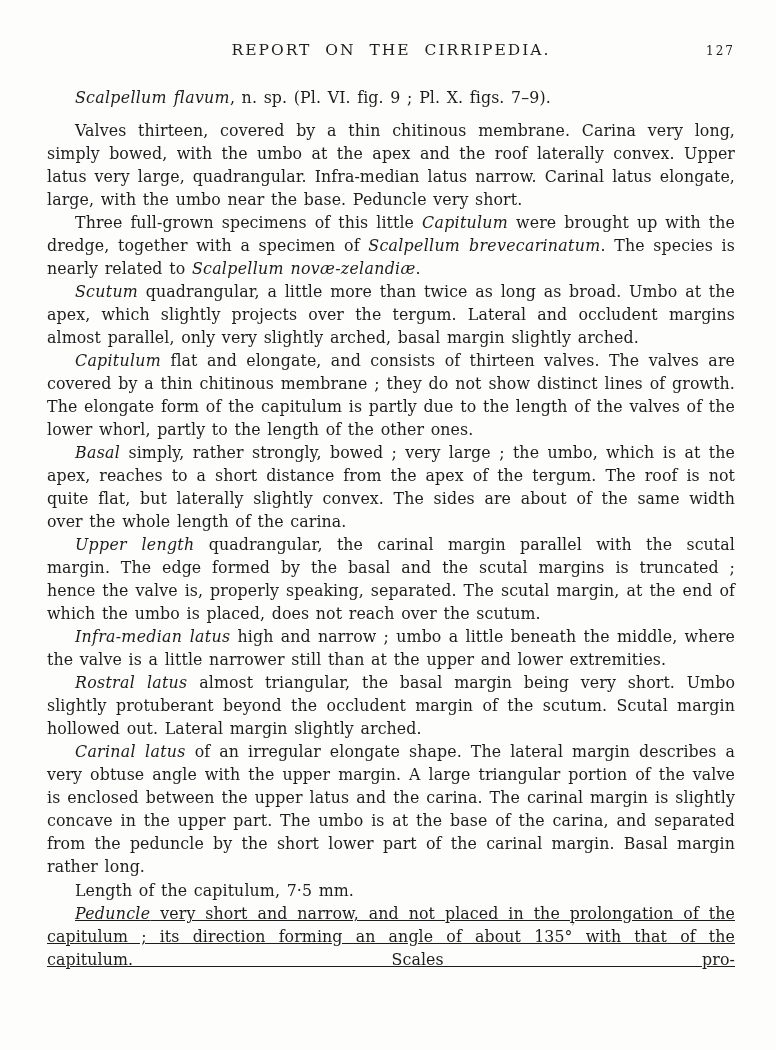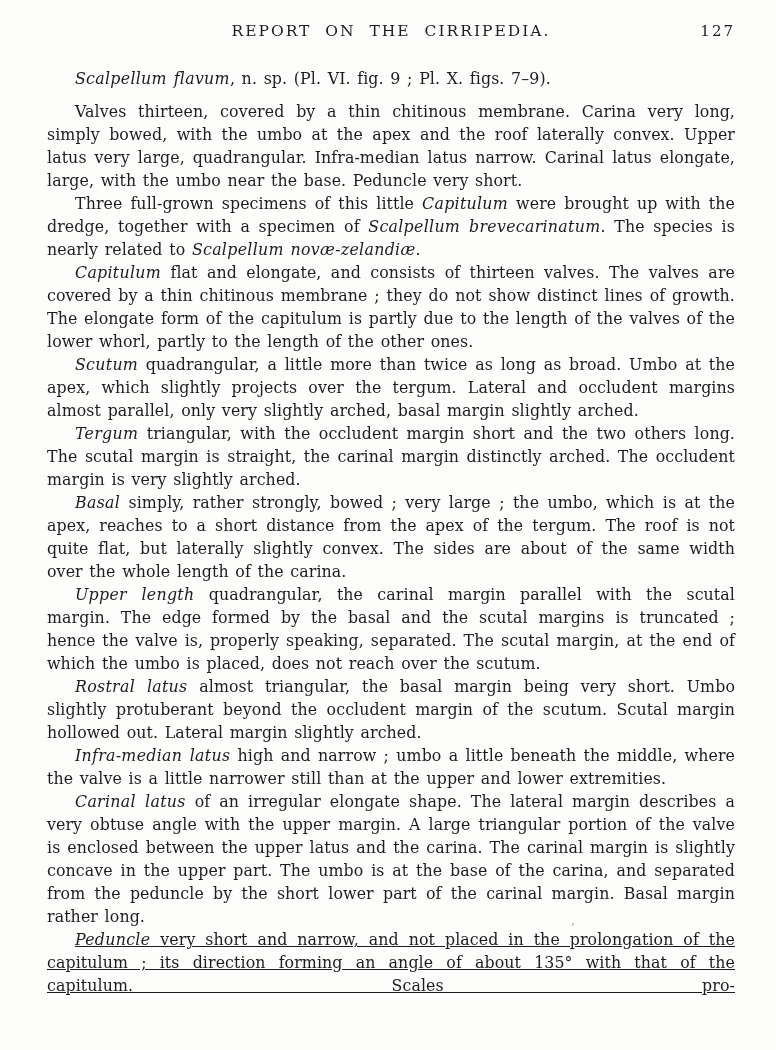"REPORT ON THE CIRRIPEDIA." .page { padding: 22px 41px 0 47px -> 41px 41px 0 47px }
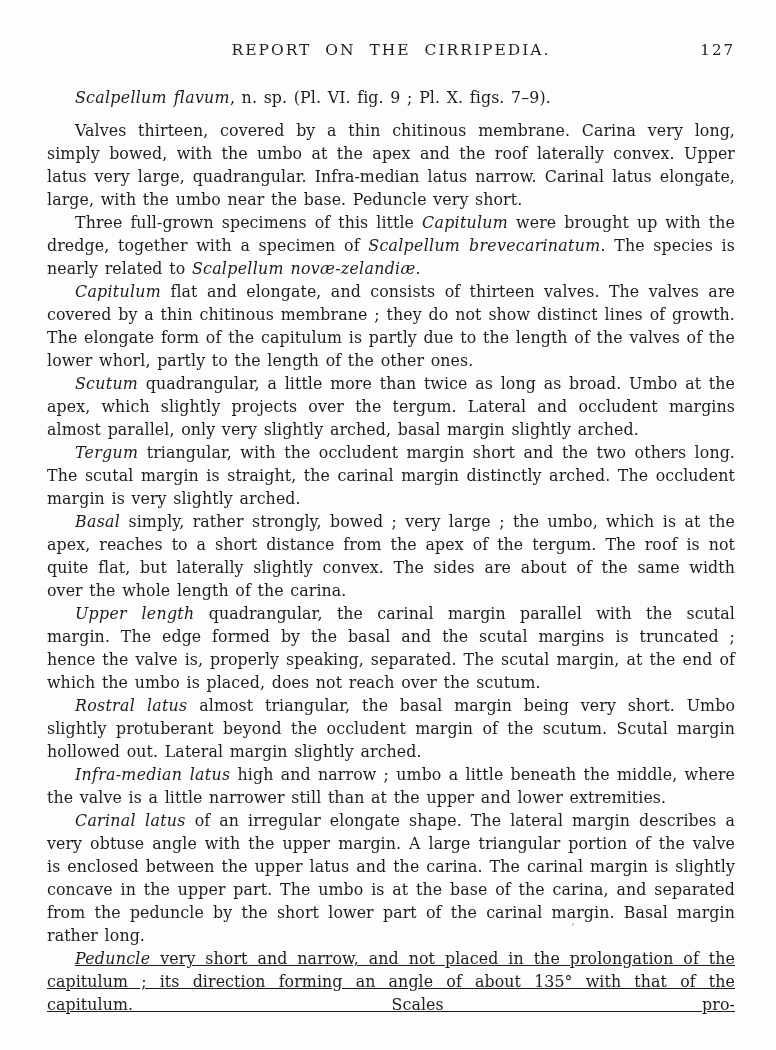"127" .rh-page { font-size: 15px -> 12px }
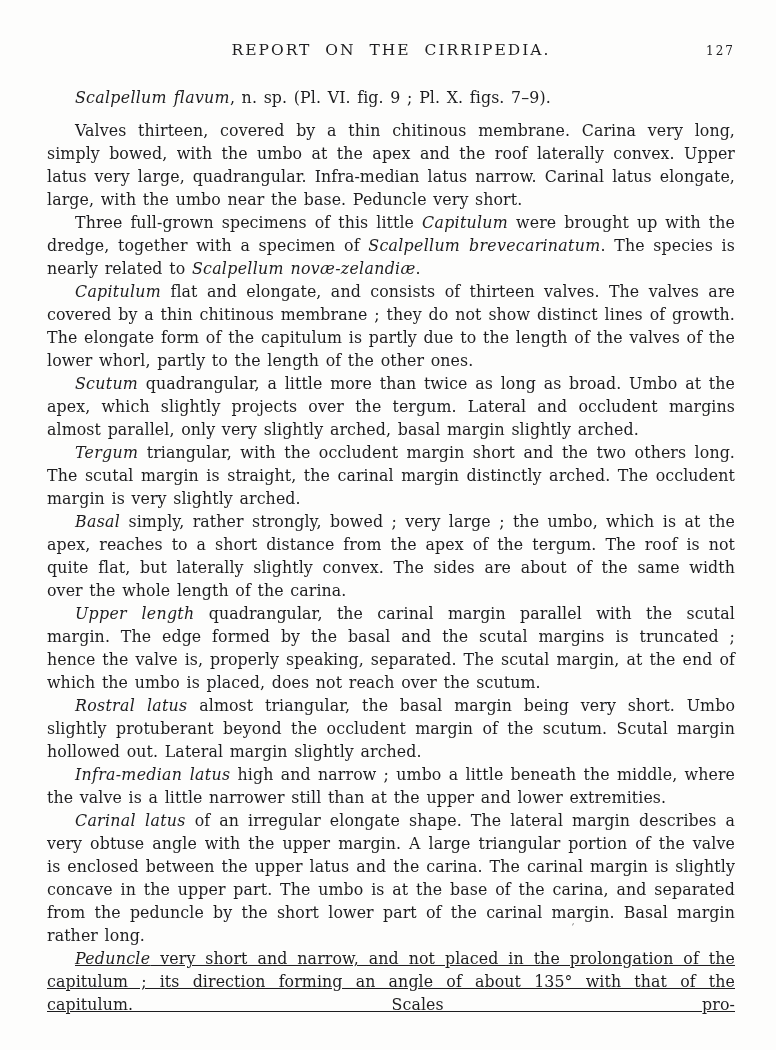"Capitulum flat and elongate, and" p.para { order: before "Scutum quadrangular, a little more" -> after "Scutum quadrangular, a little more" }
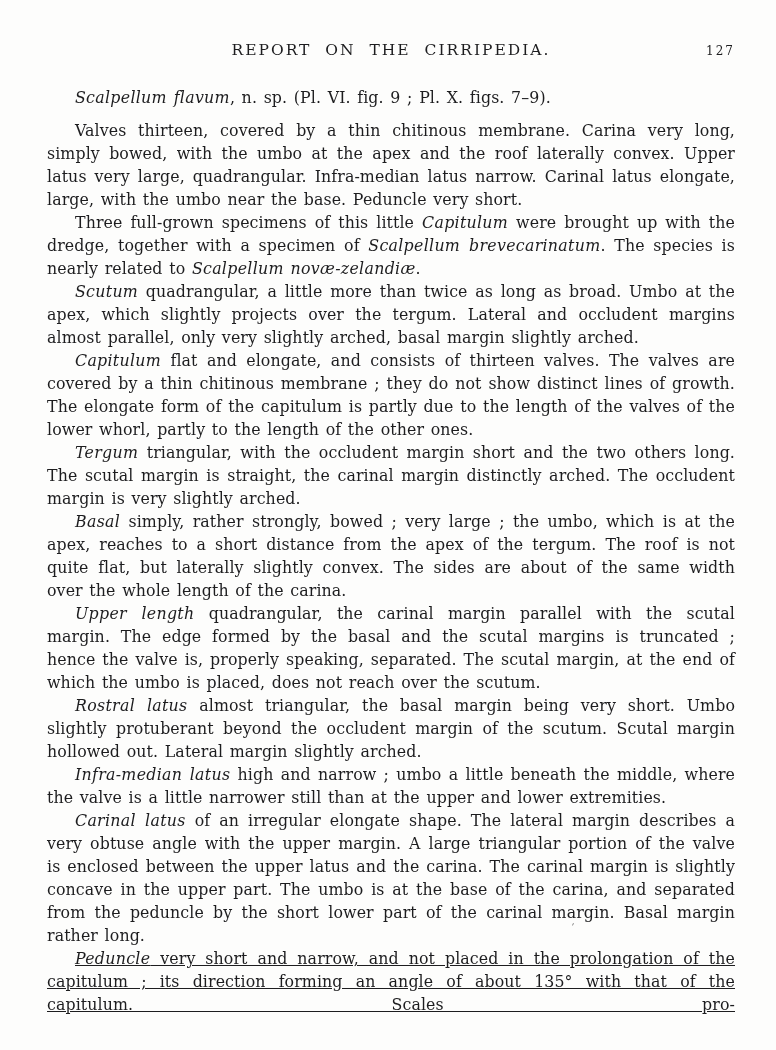"Tergum triangular, with the occludent" p.para { html: <p><i>Tergum</i><span> triangular, with the occludent margin short and the two others long. The scutal margin is straight, the carinal margin distinctly arched. The occludent margin is very slightly arched.</span></p> -> none }
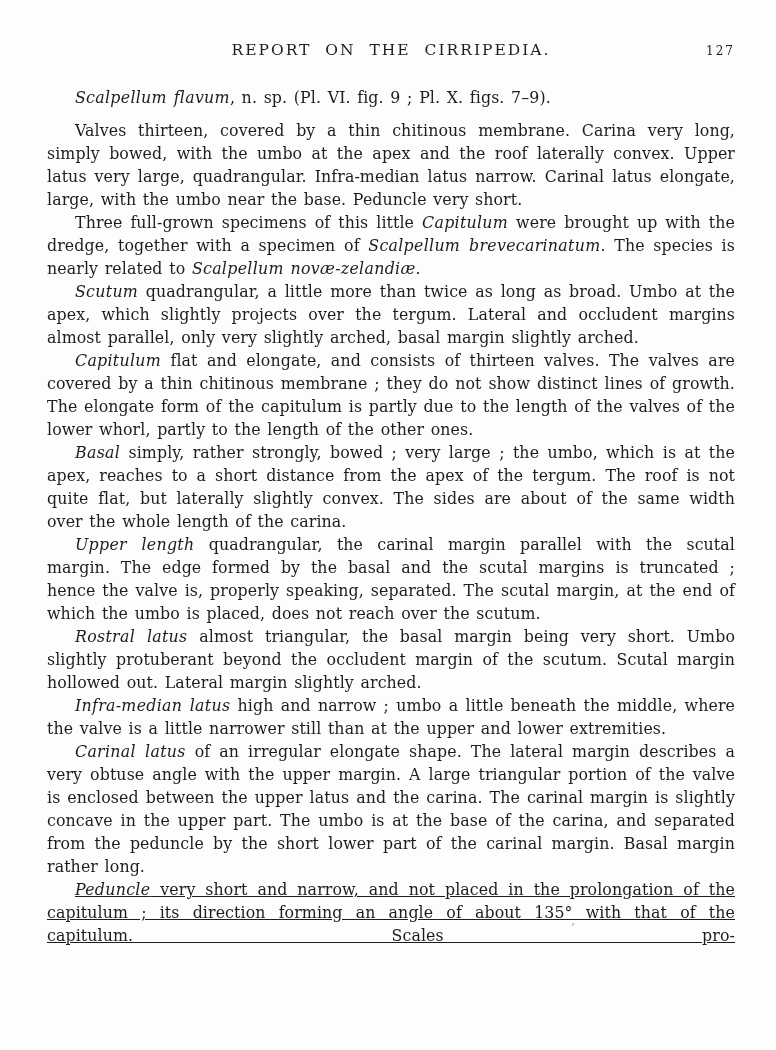"Rostral latus almost triangular, the" p.para { order: before "Infra-median latus high and narrow" -> after "Infra-median latus high and narrow" }
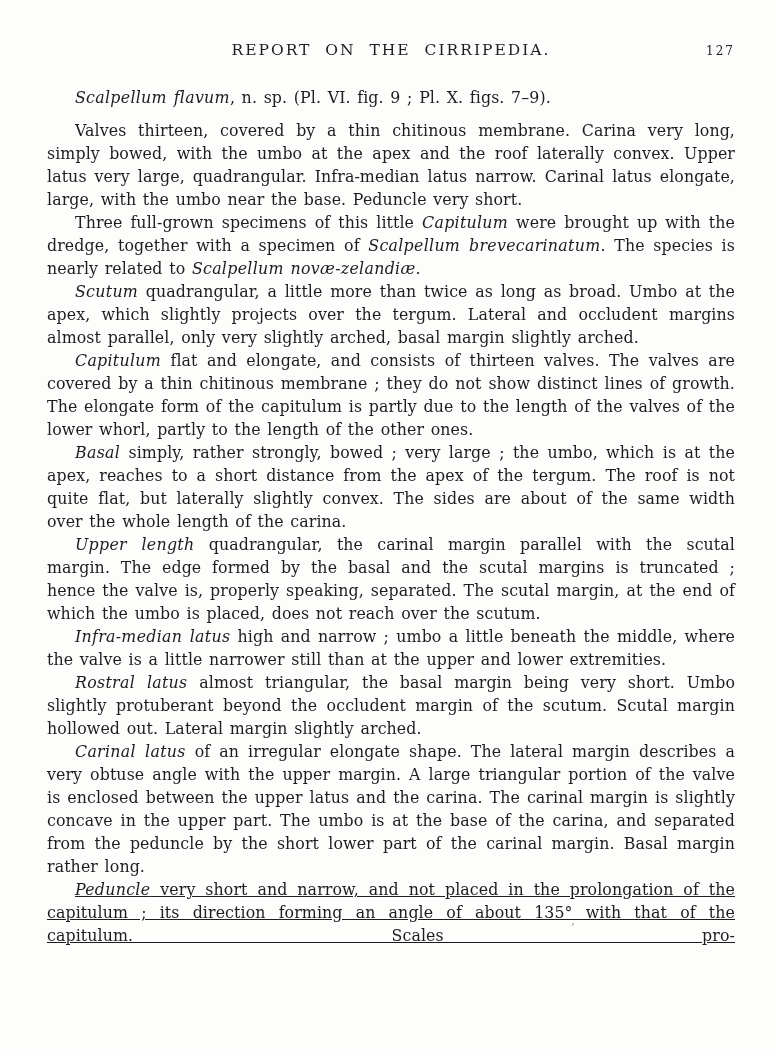"Length of the capitulum, 7·5" p.para { html: none -> <p><span>Length of the capitulum, 7·5 mm.</span></p> }
